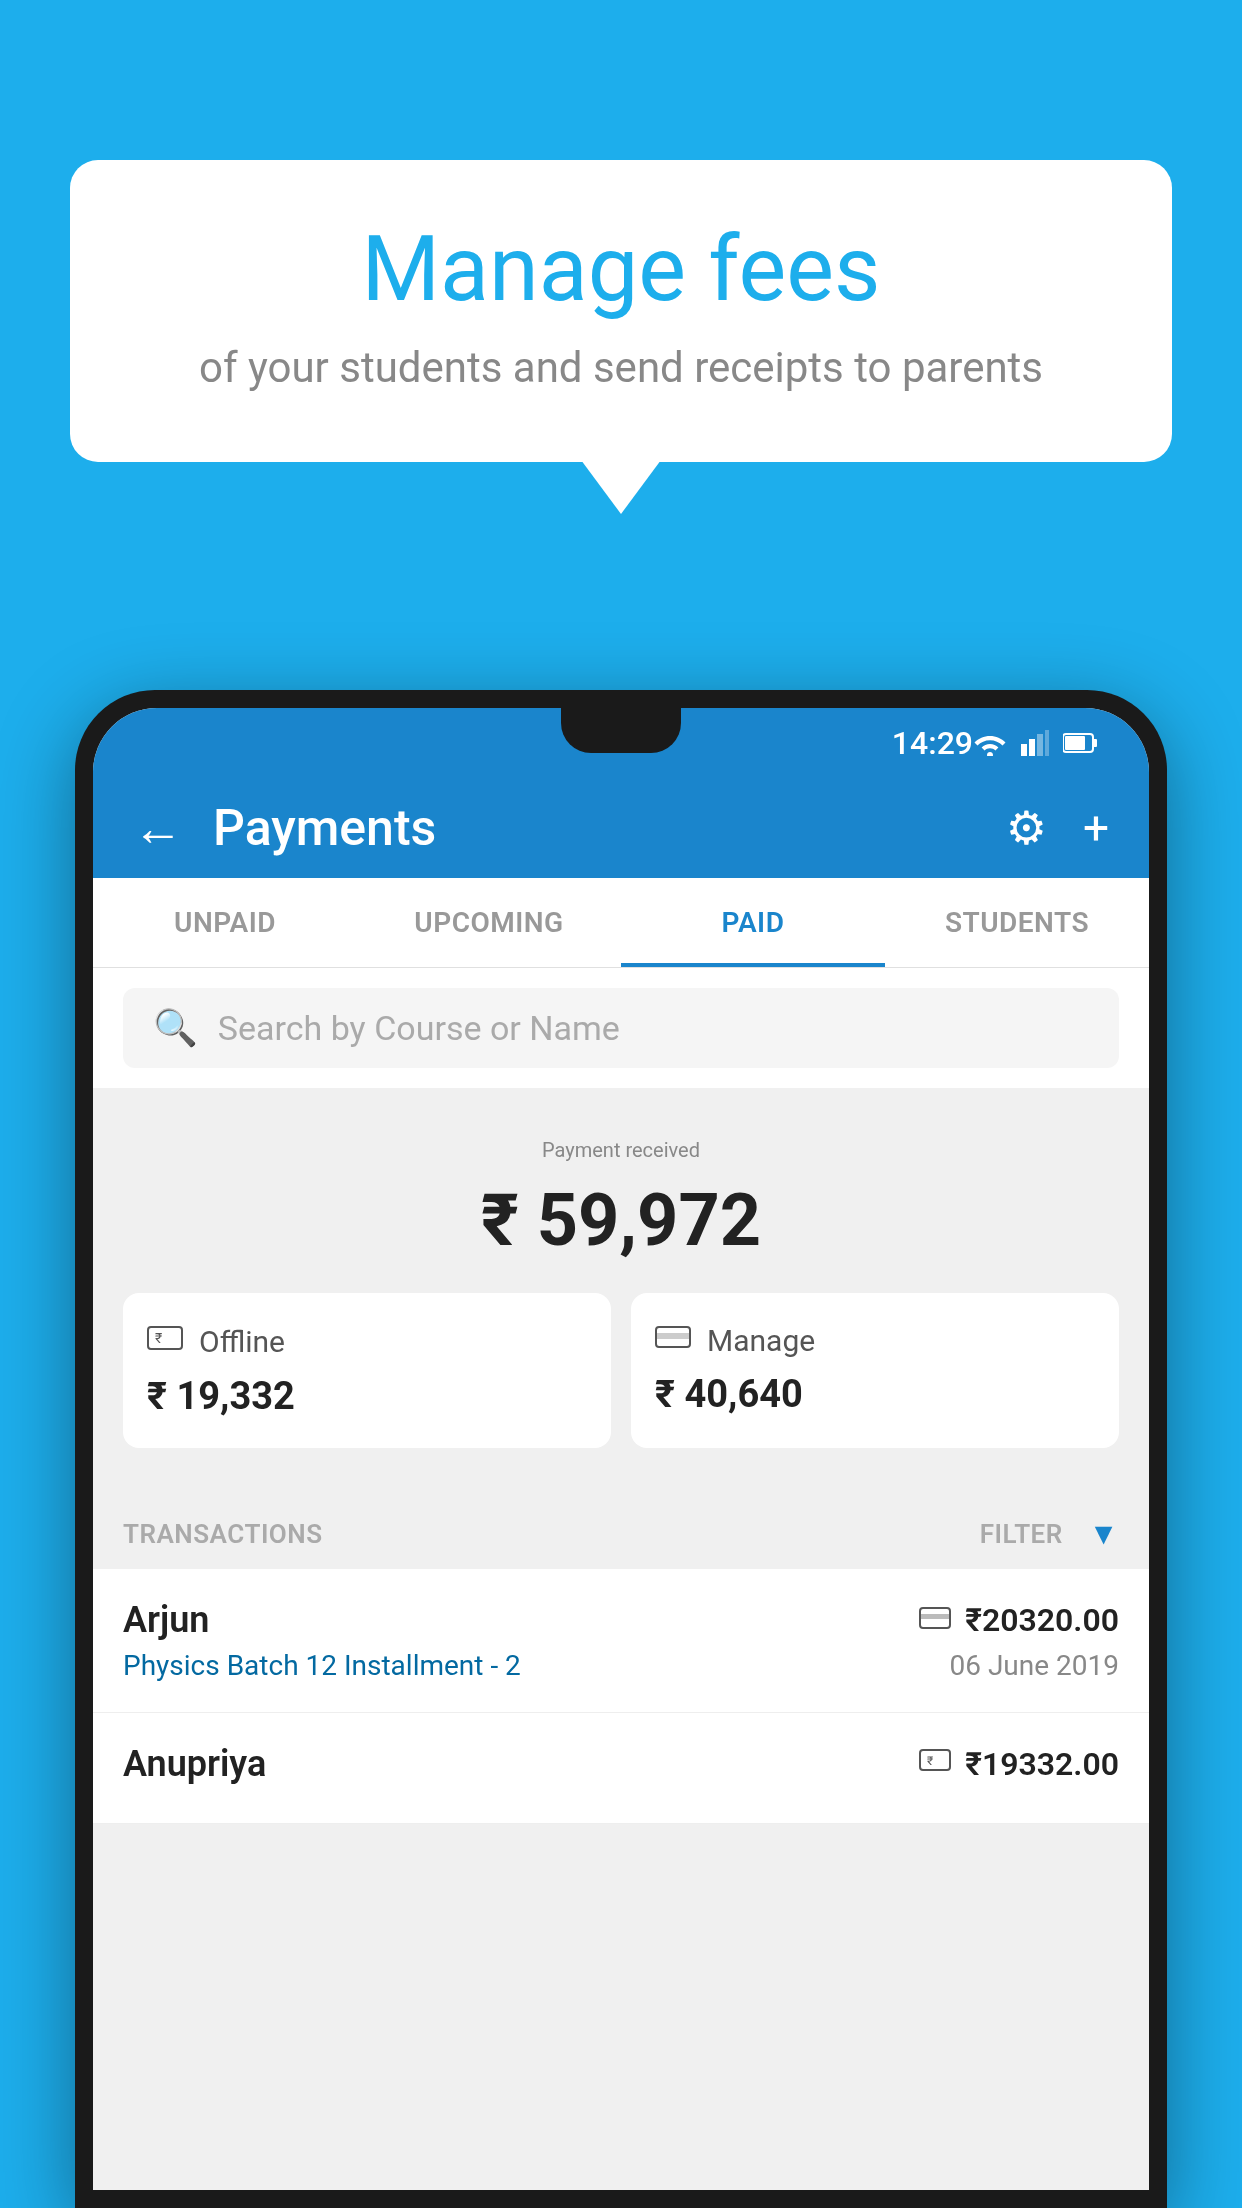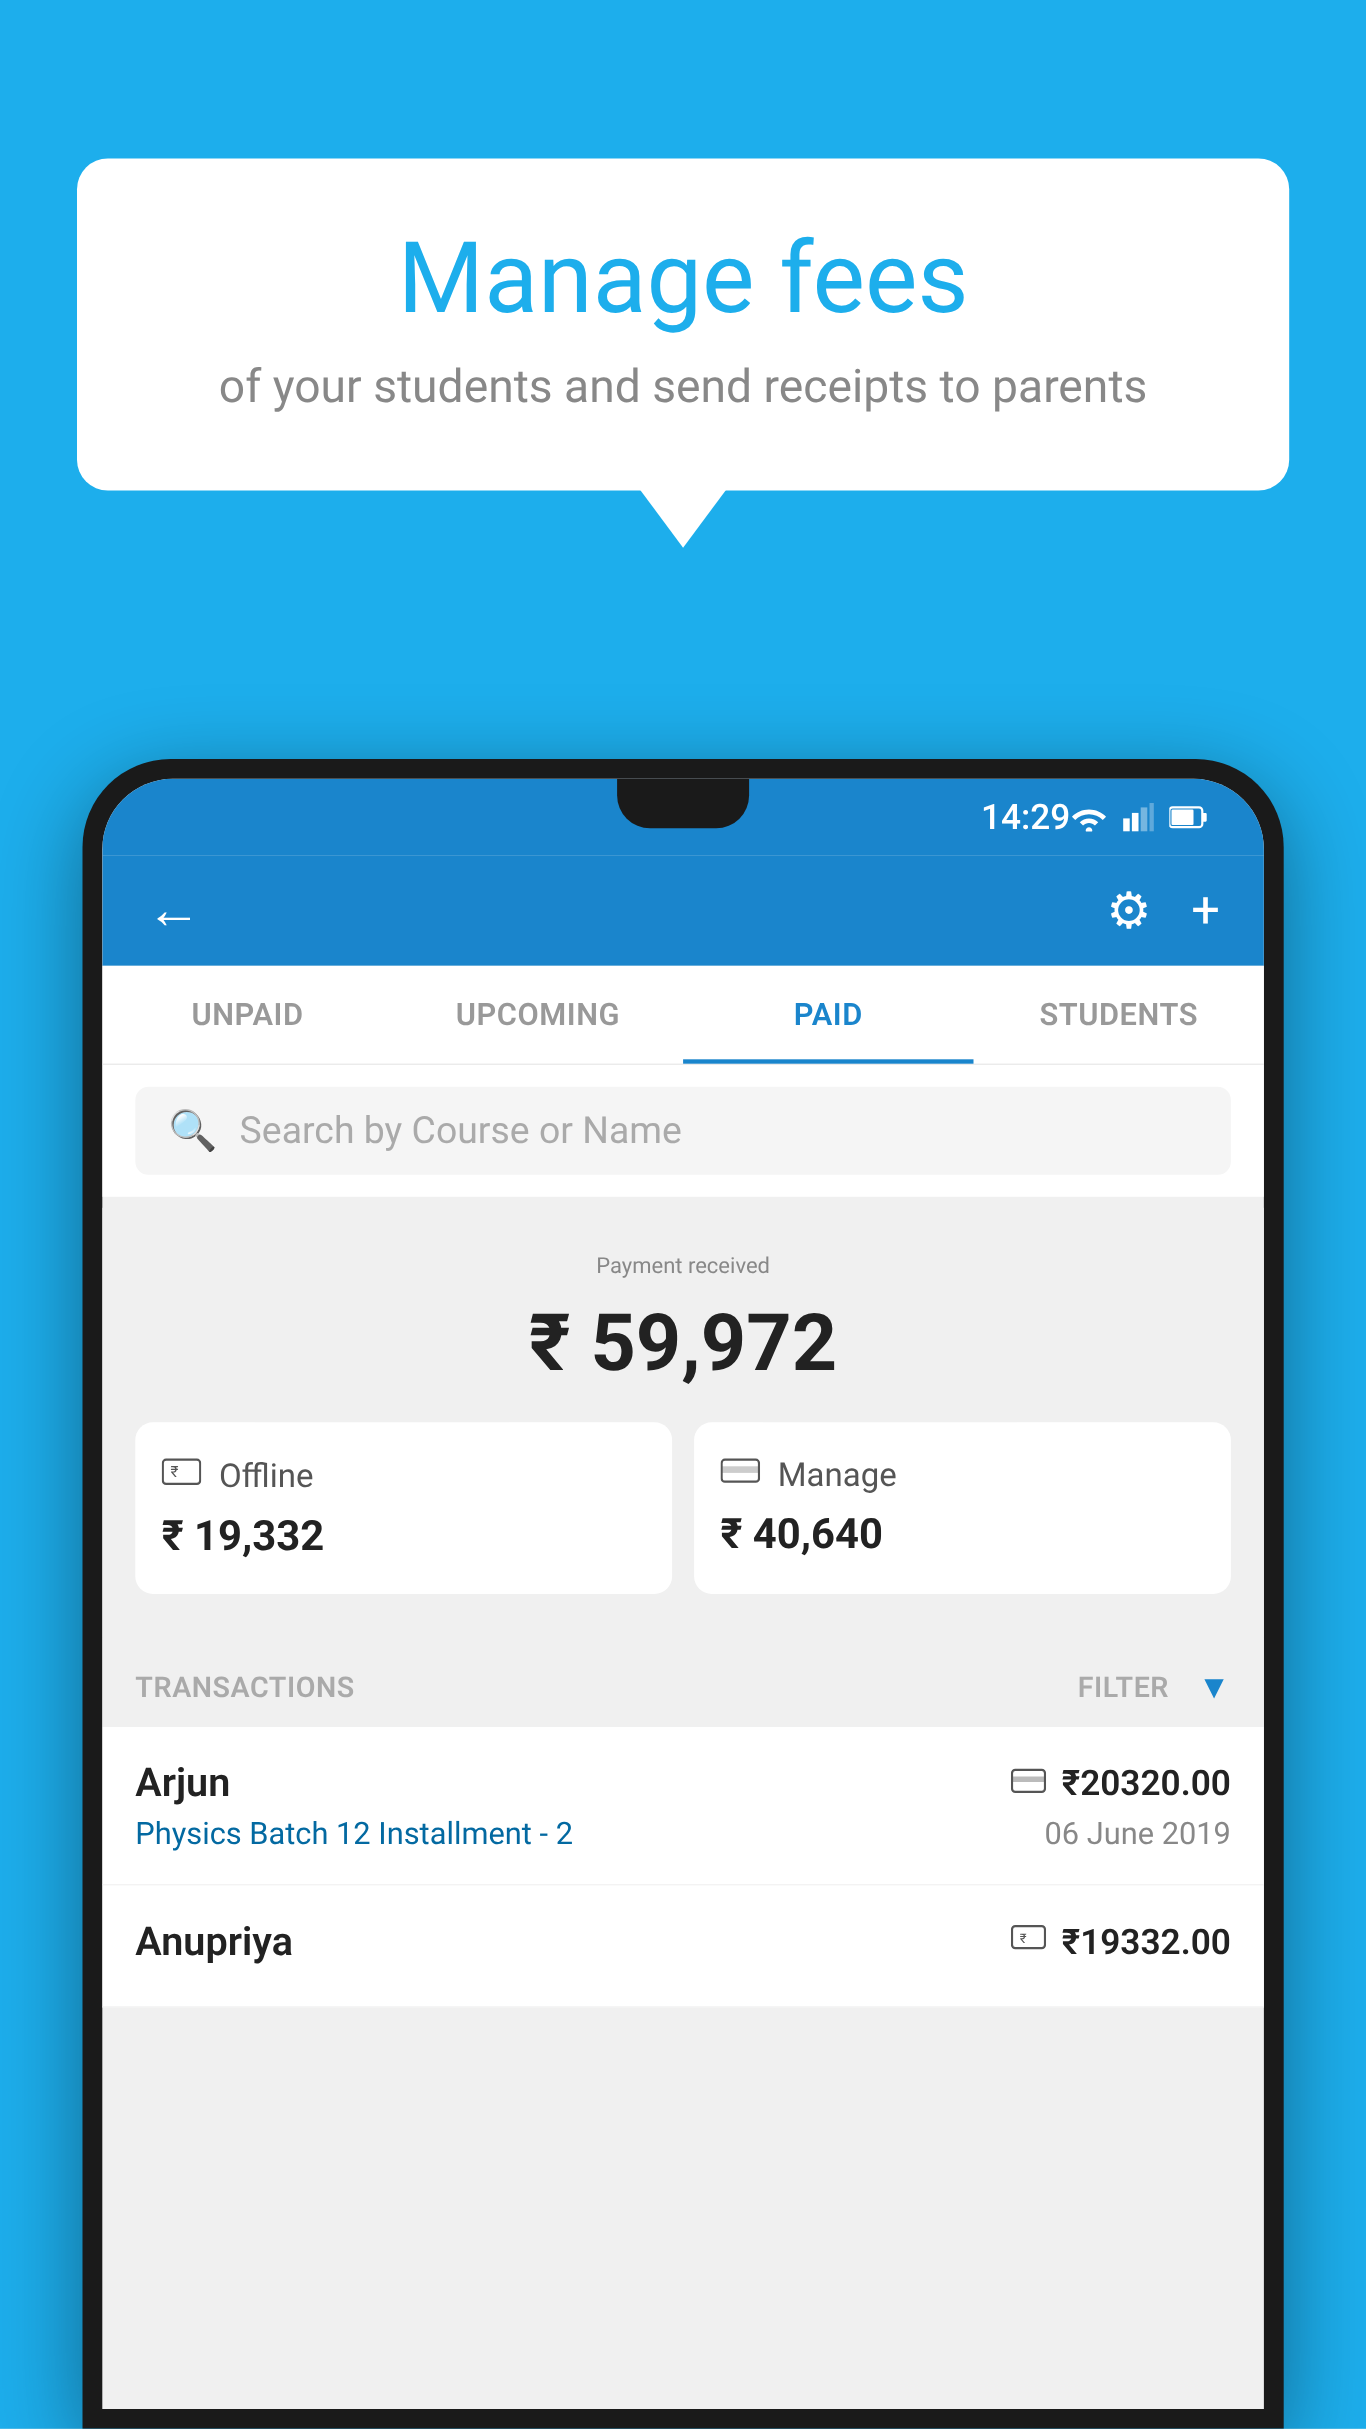"Manage fees" .speech-bubble { top: 144px -> 160px }
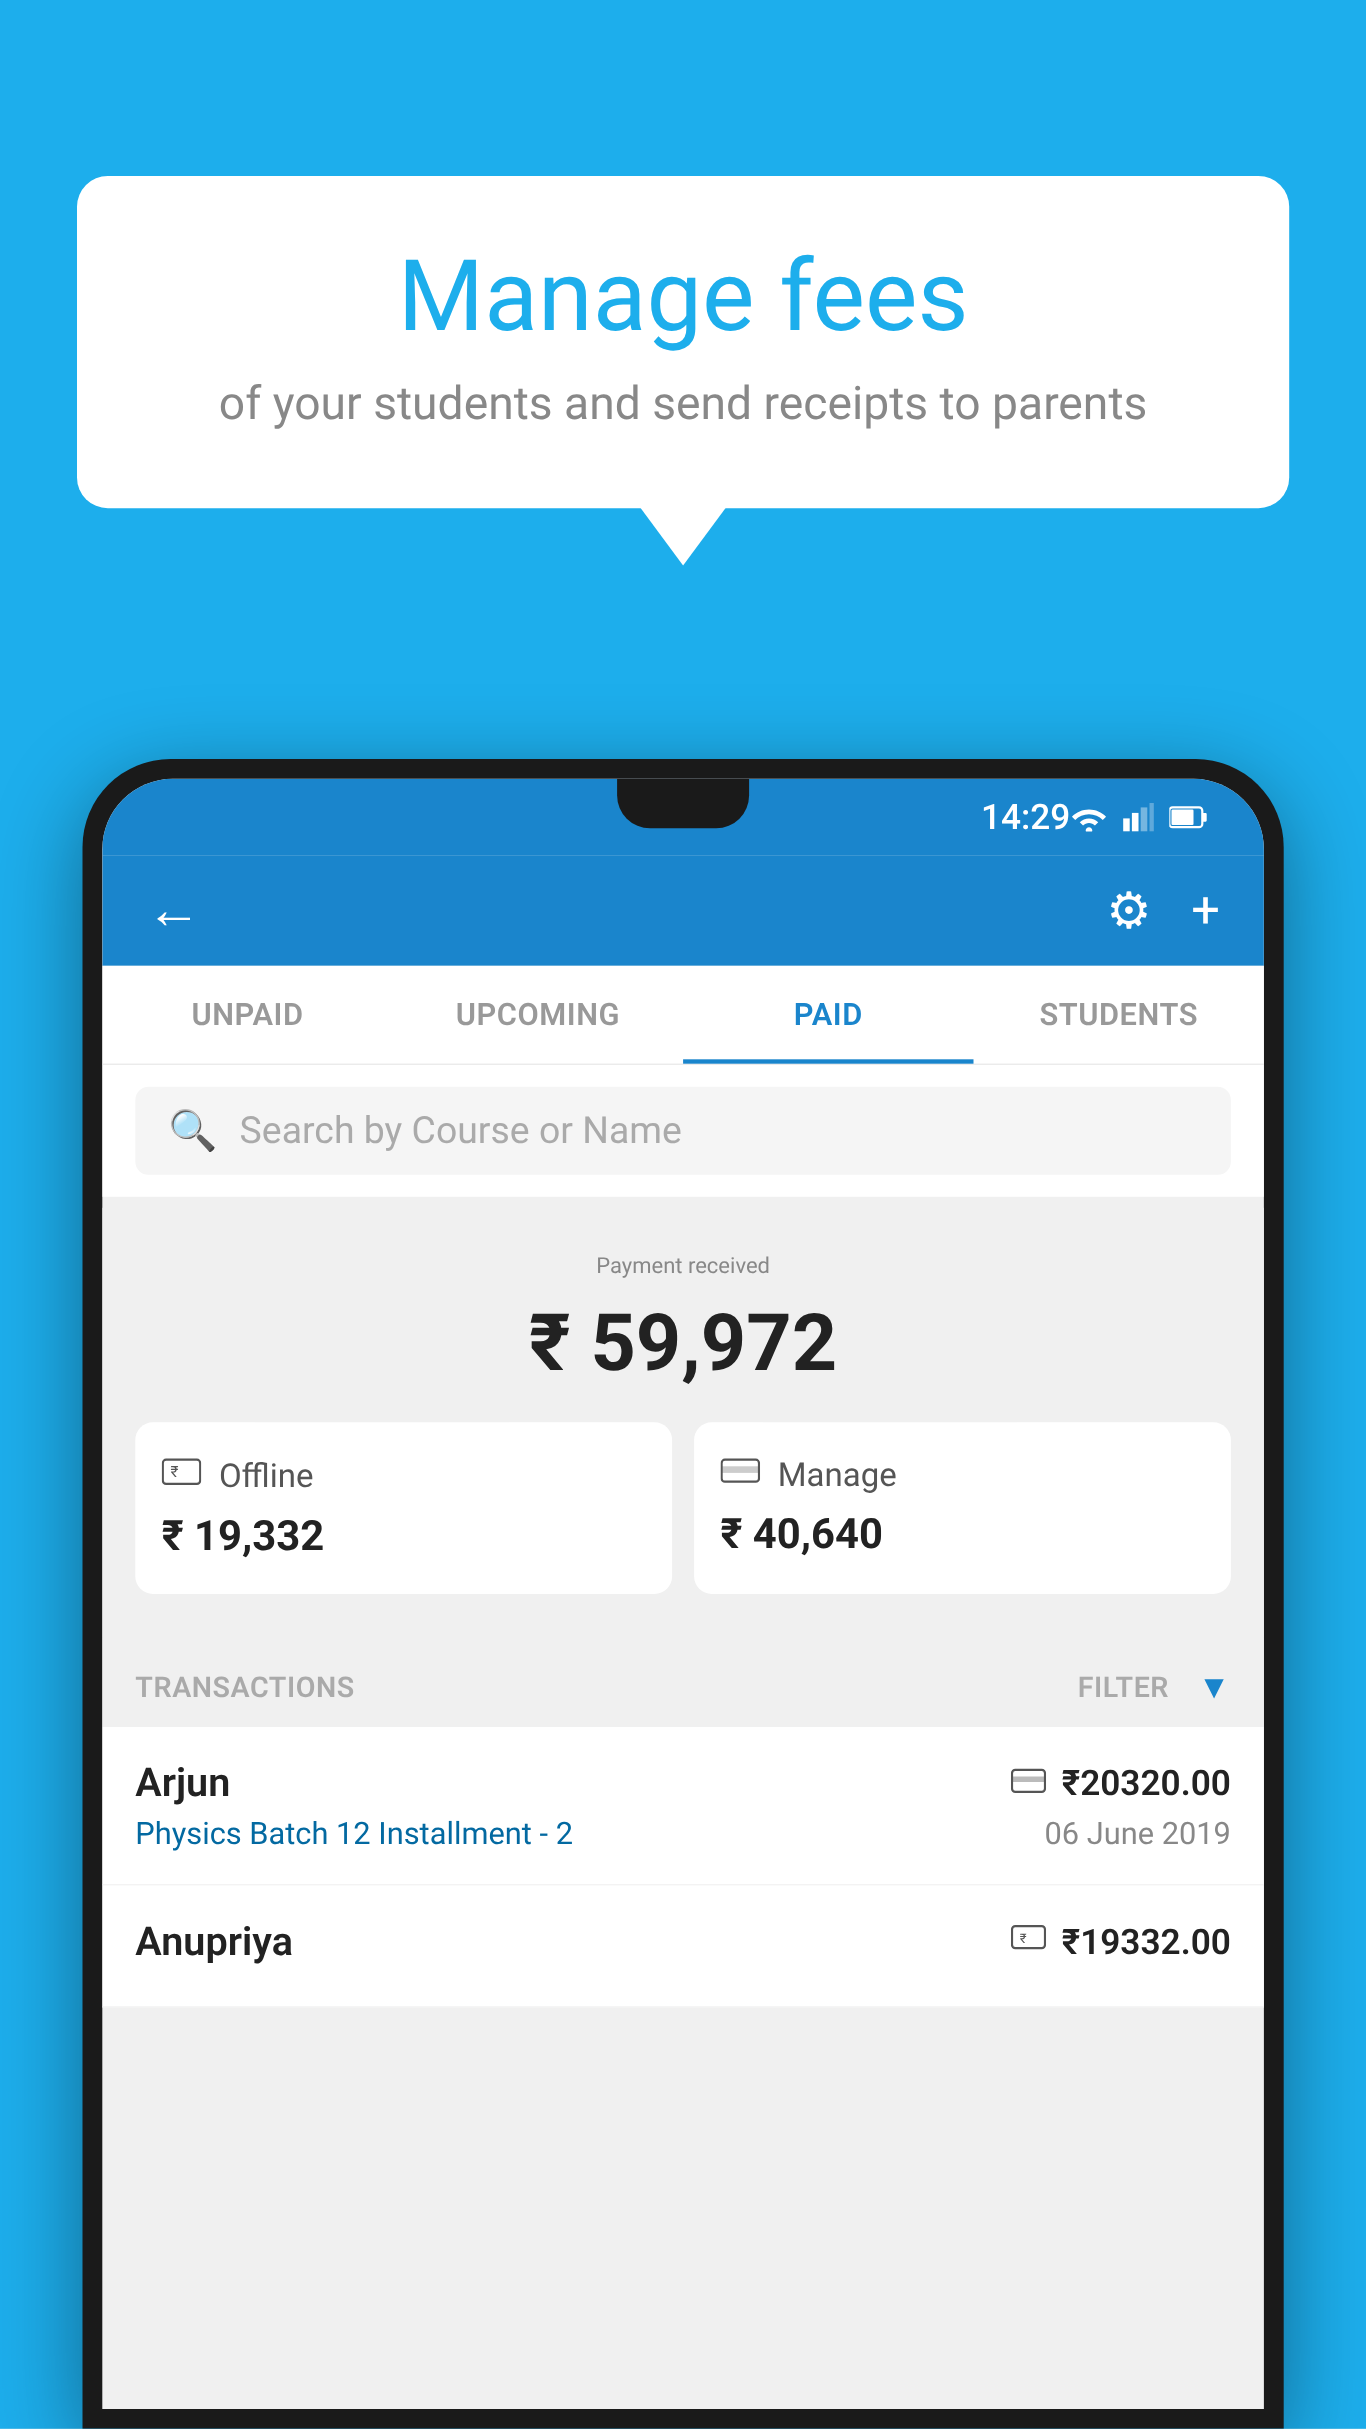"Payments" span.header-title { html: none -> <span>Payments</span> }
